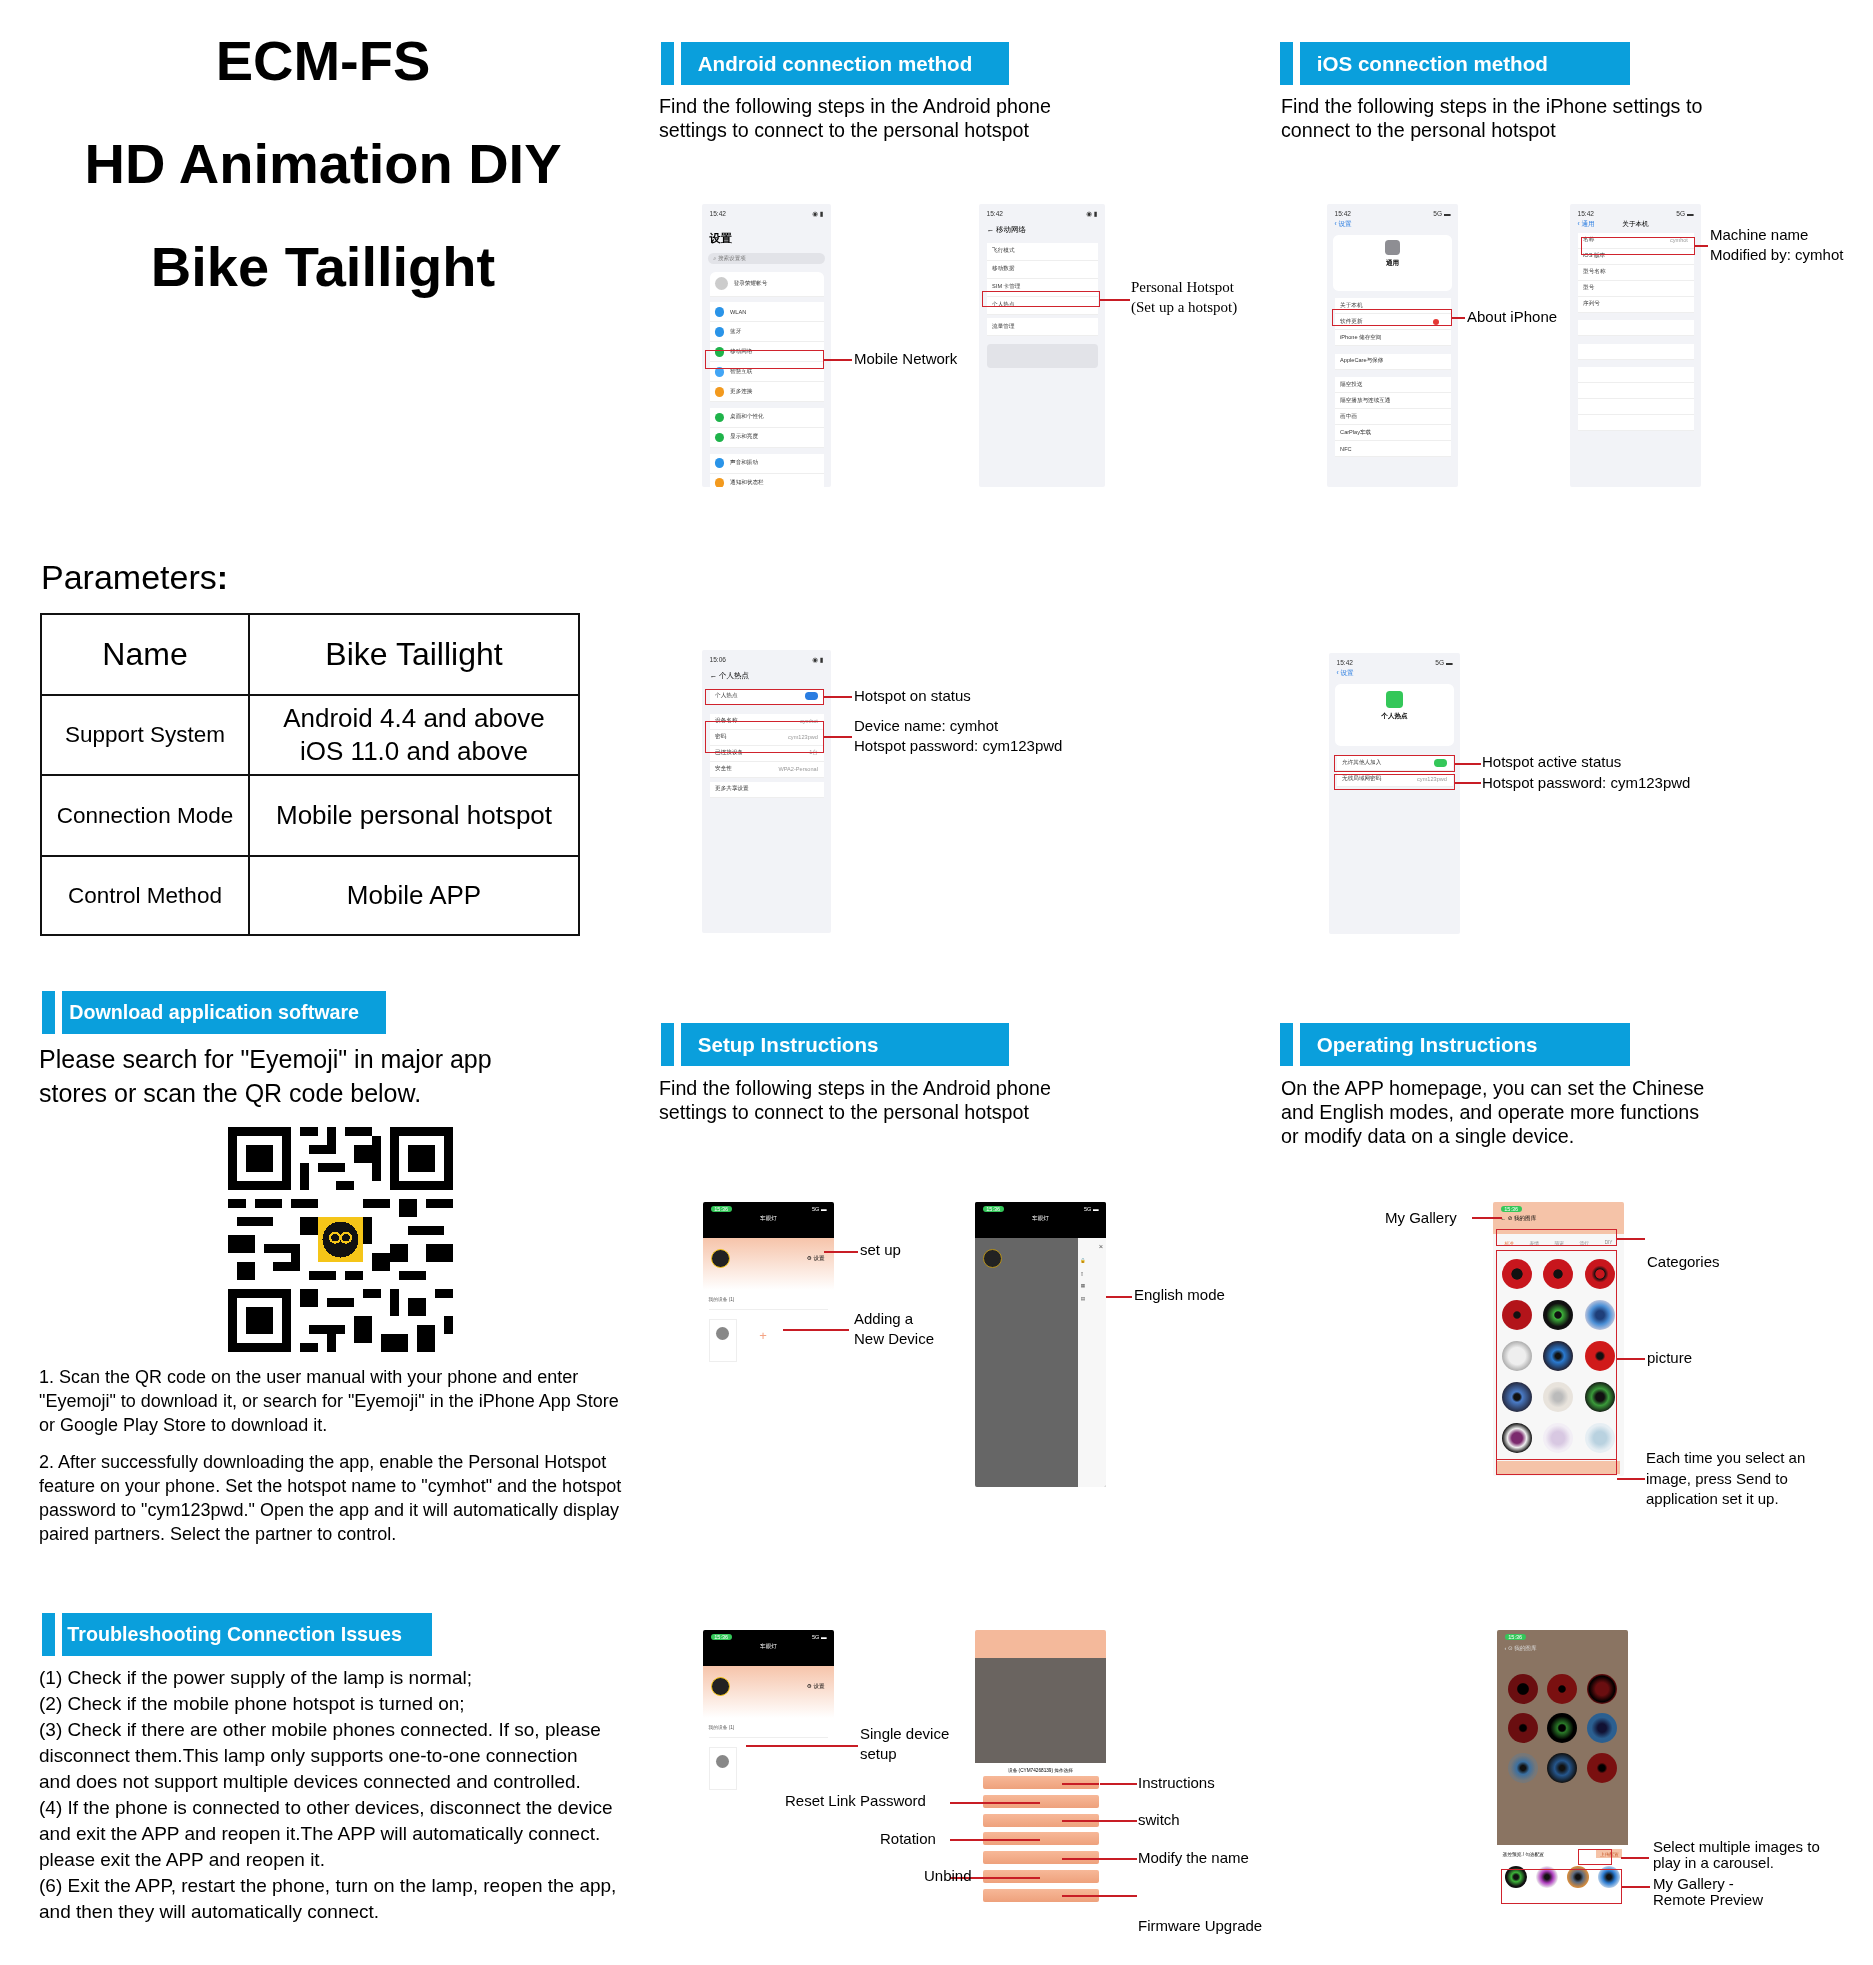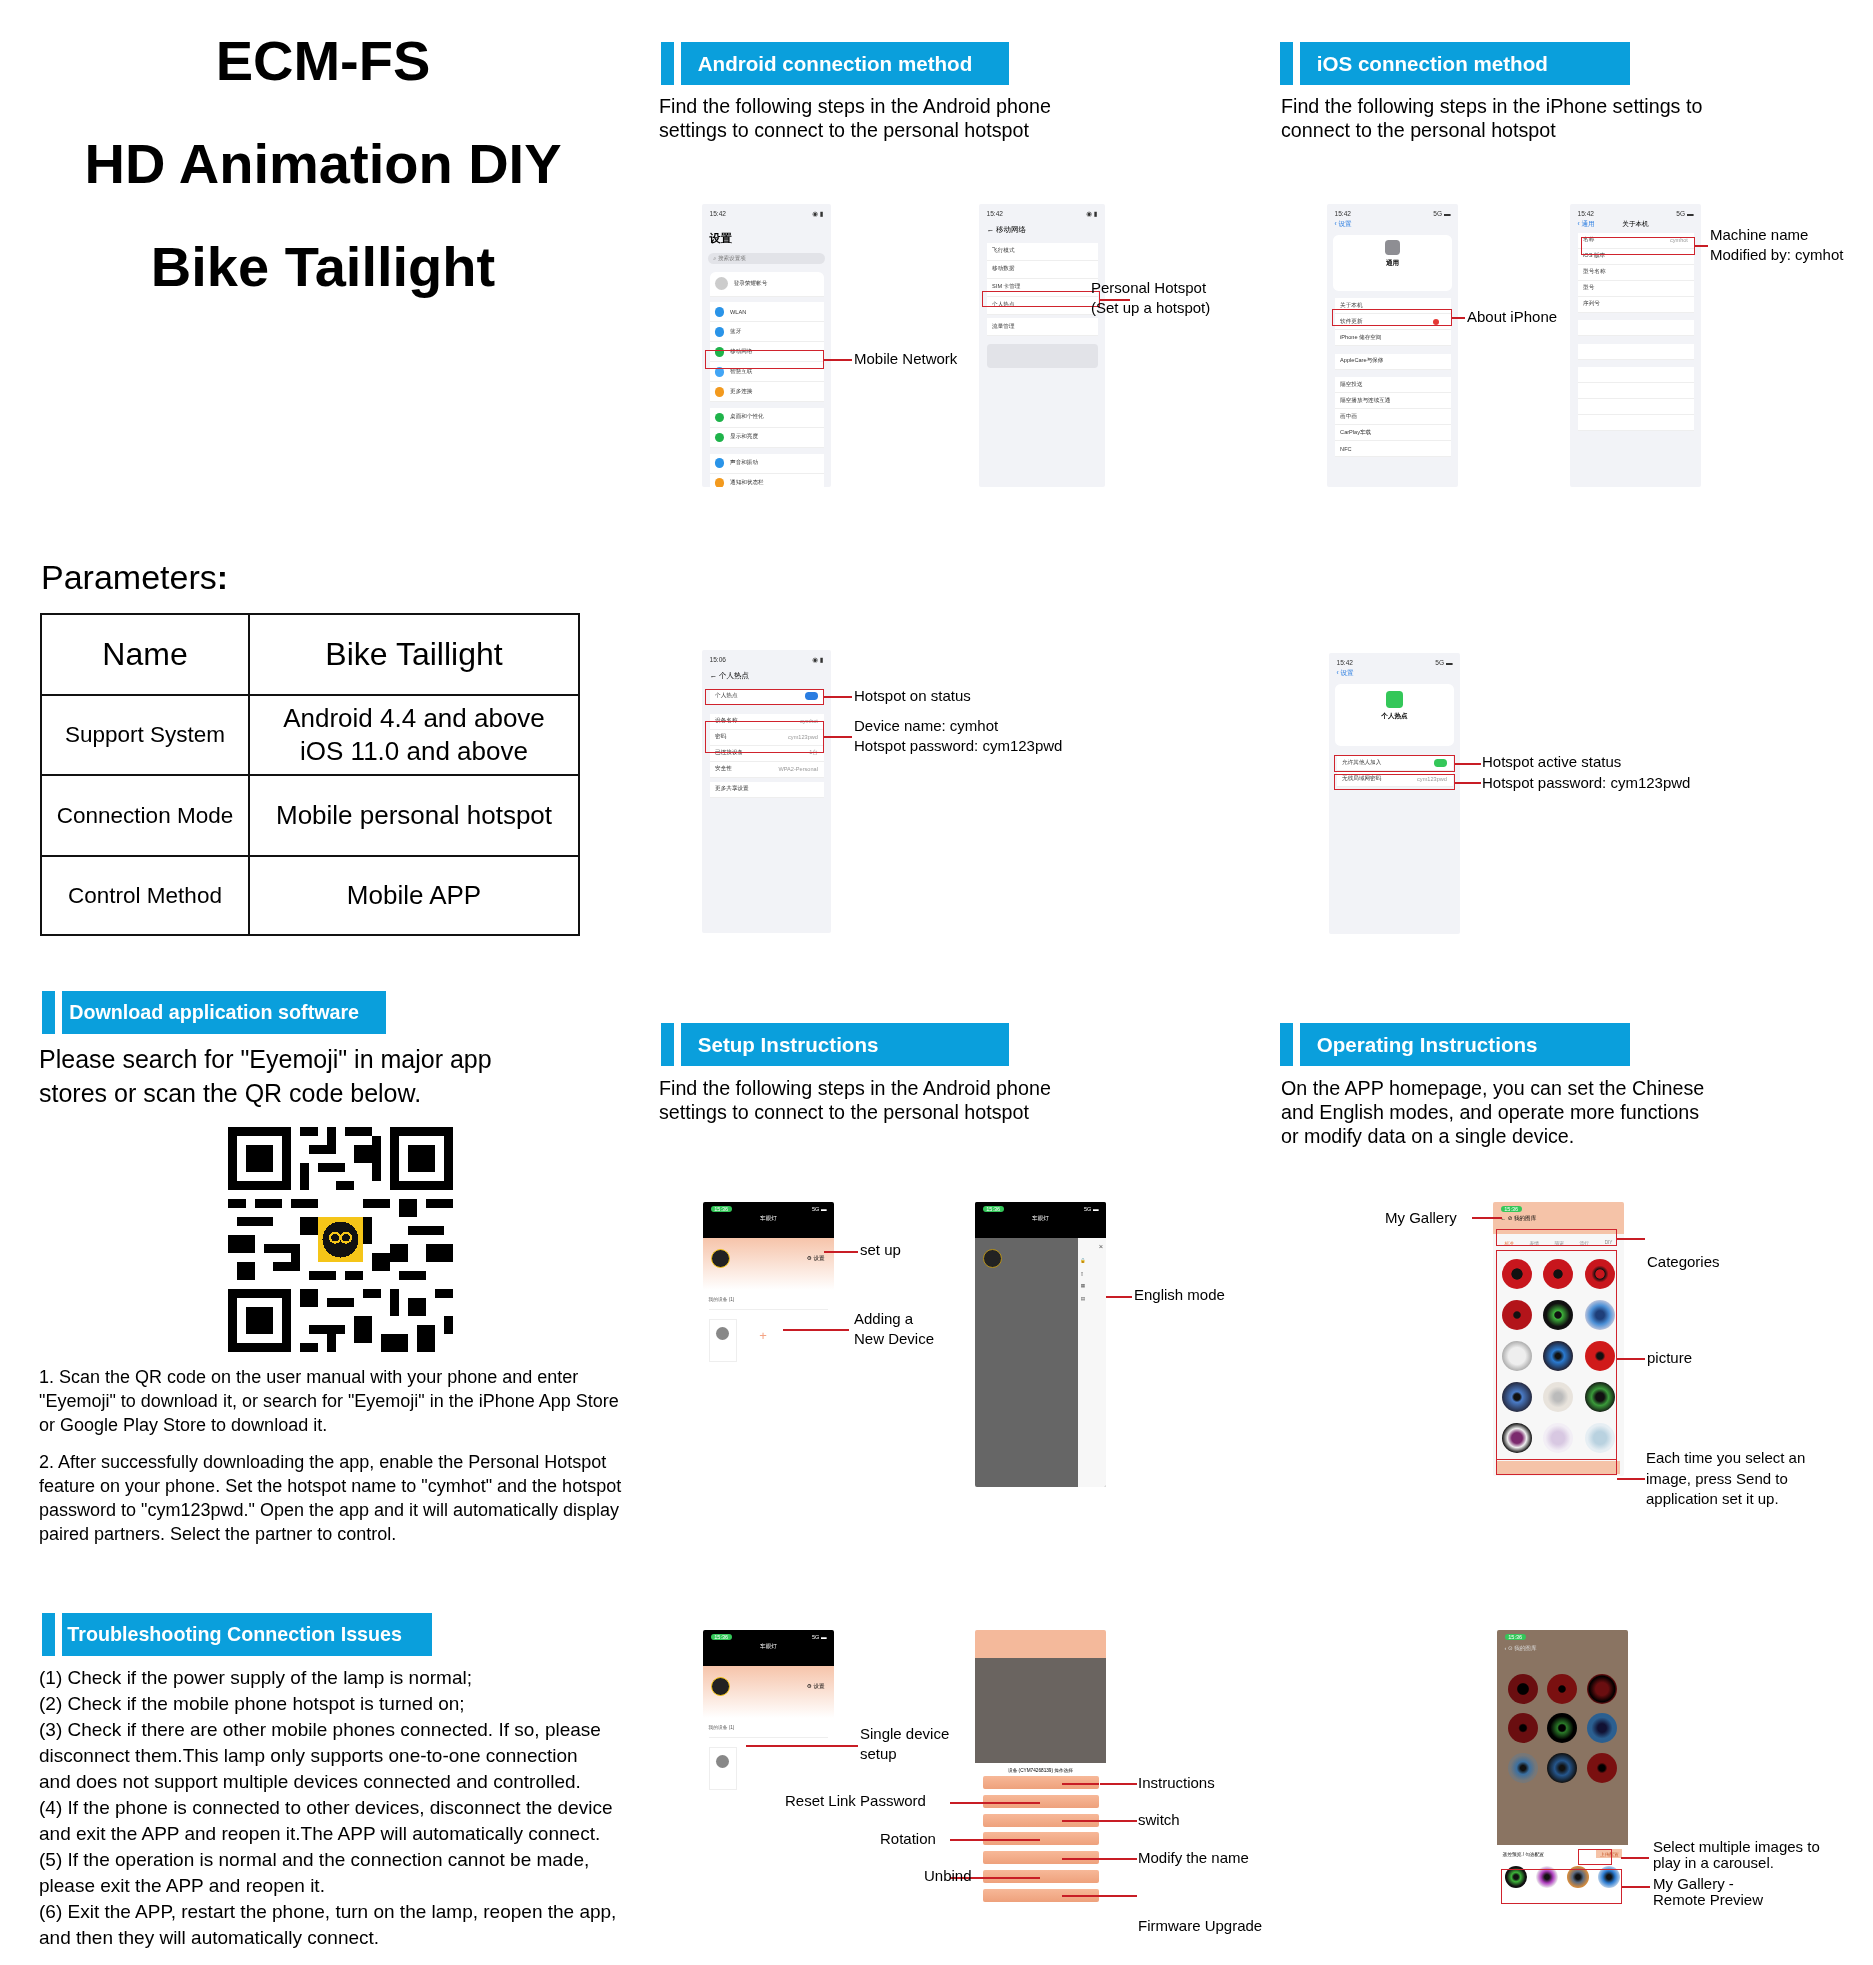"Personal Hotspot" div.lbl { font-family: none -> Liberation Serif, serif; left: 1091px -> 1131px }
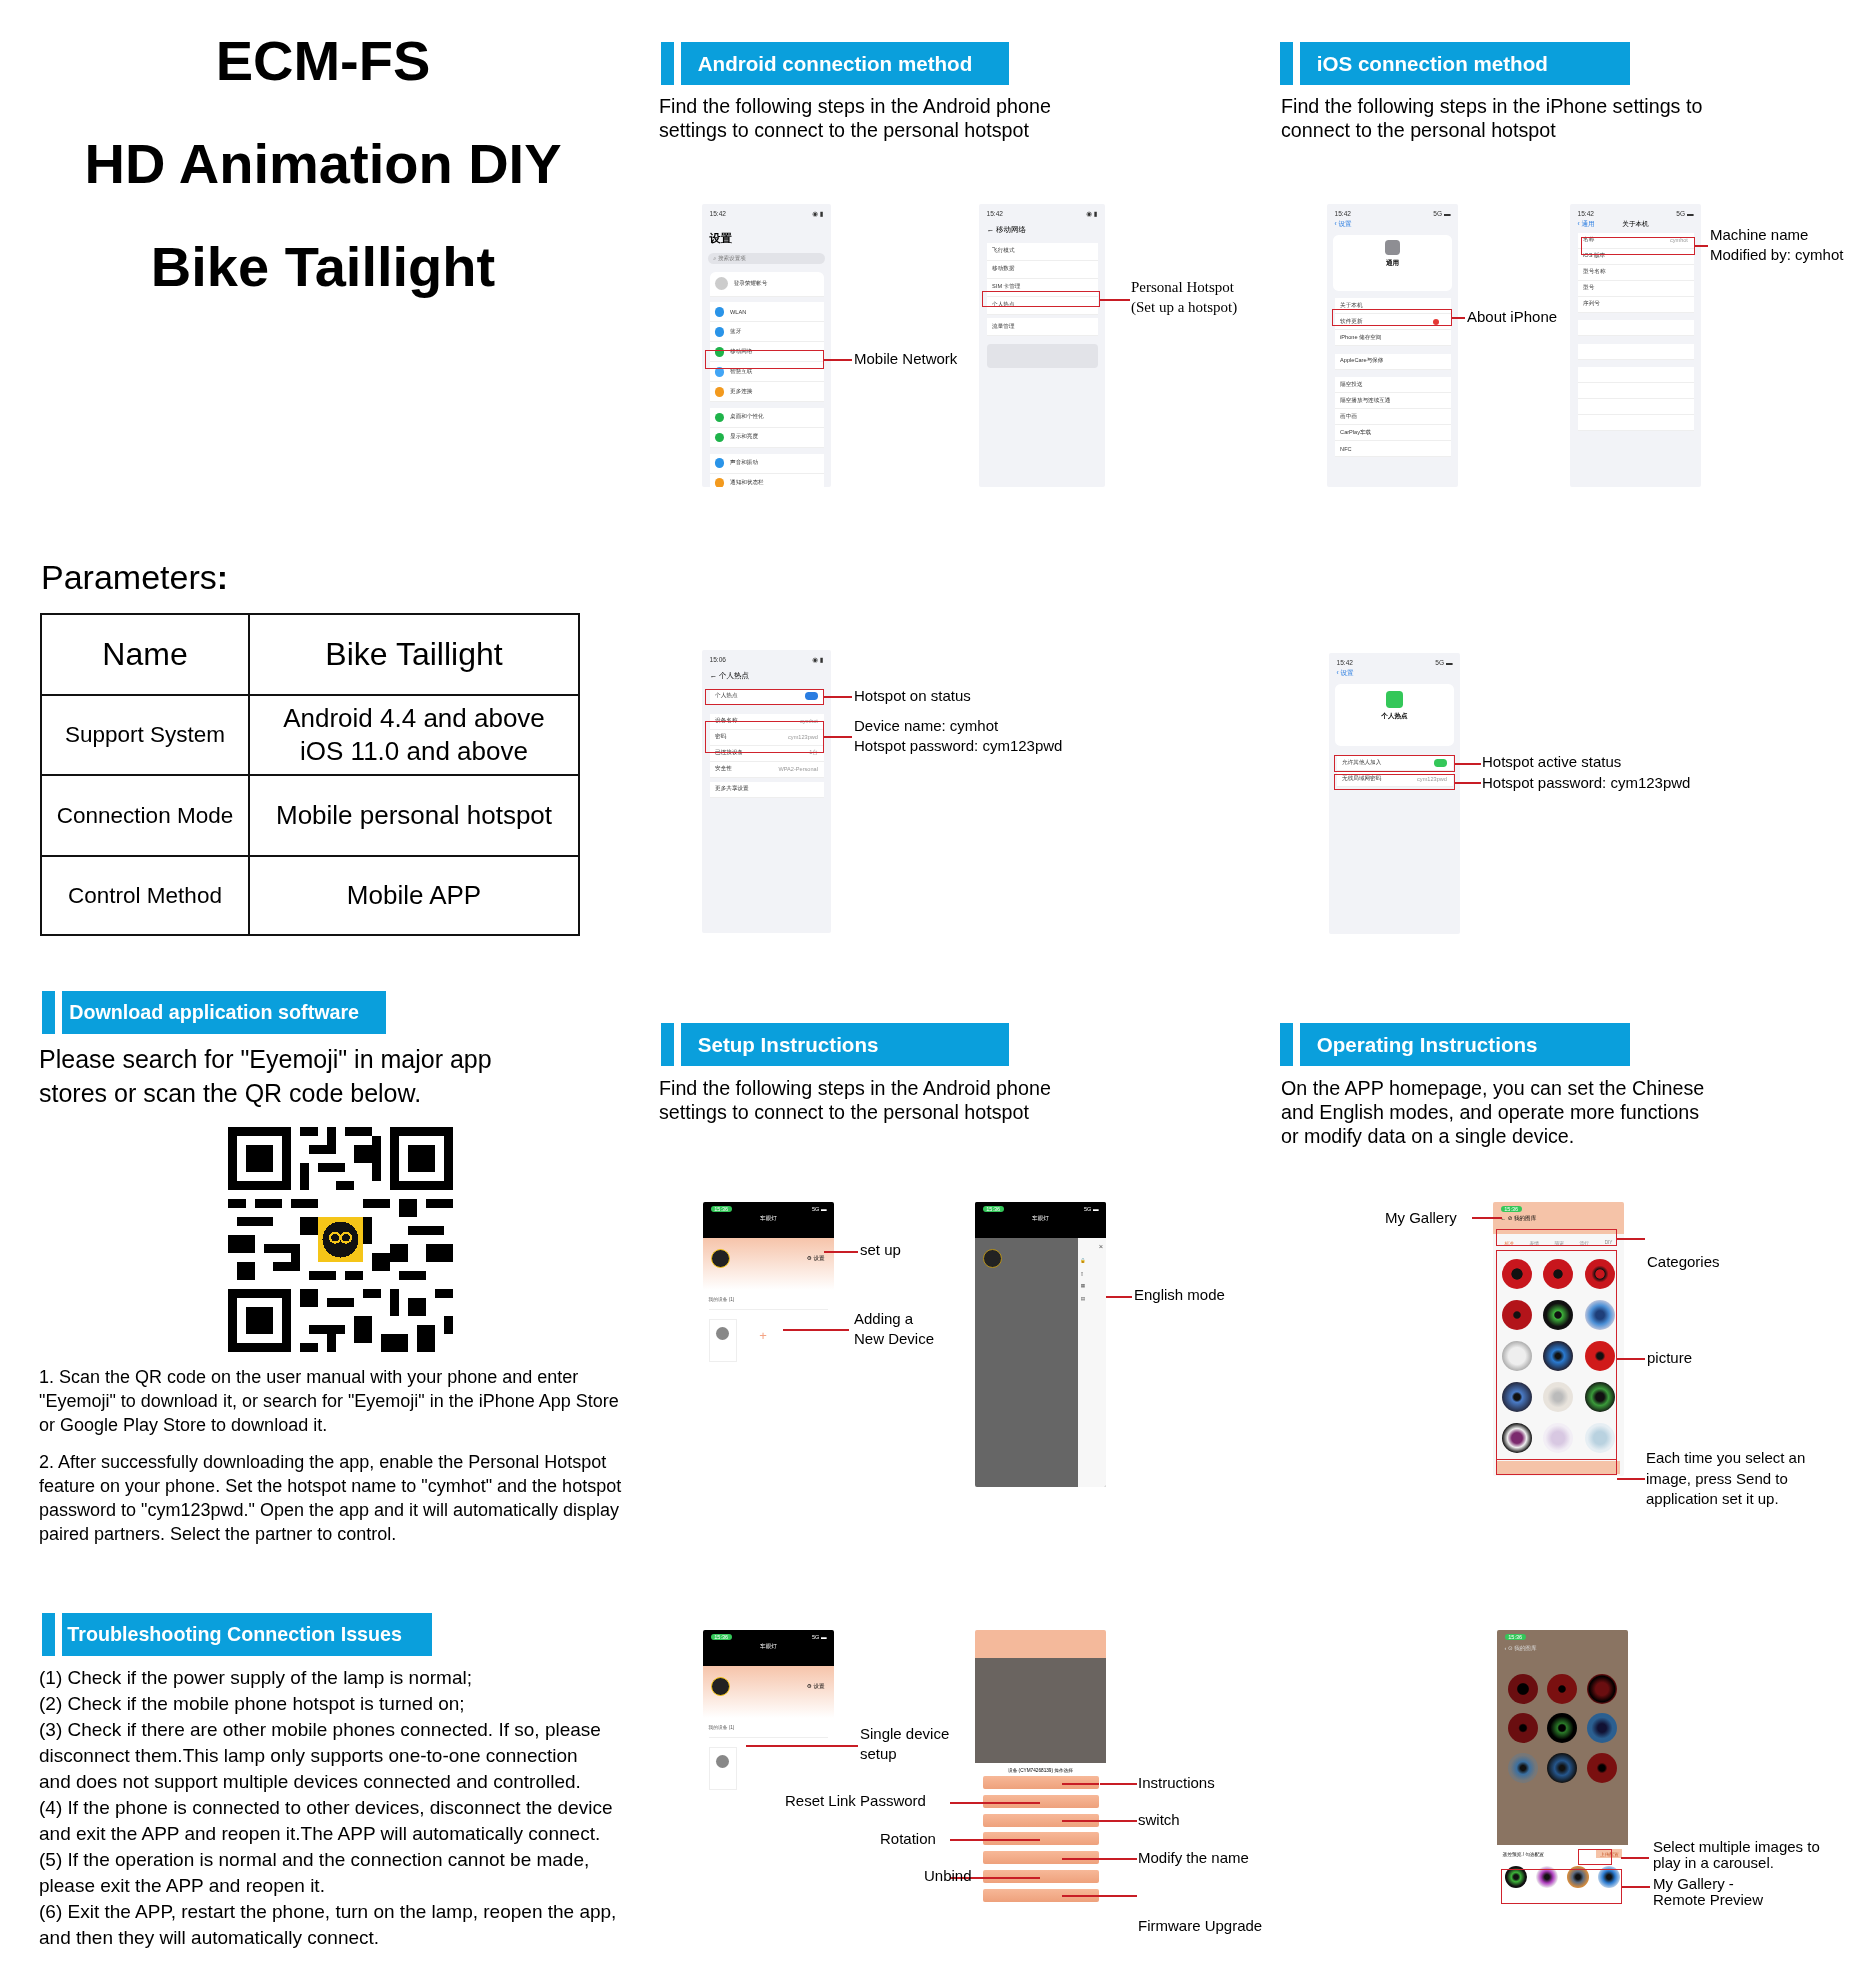"(5) If the operation is" div { html: <div>(5) If the operation is normal and the connection cannot be made,</div> -> none }
